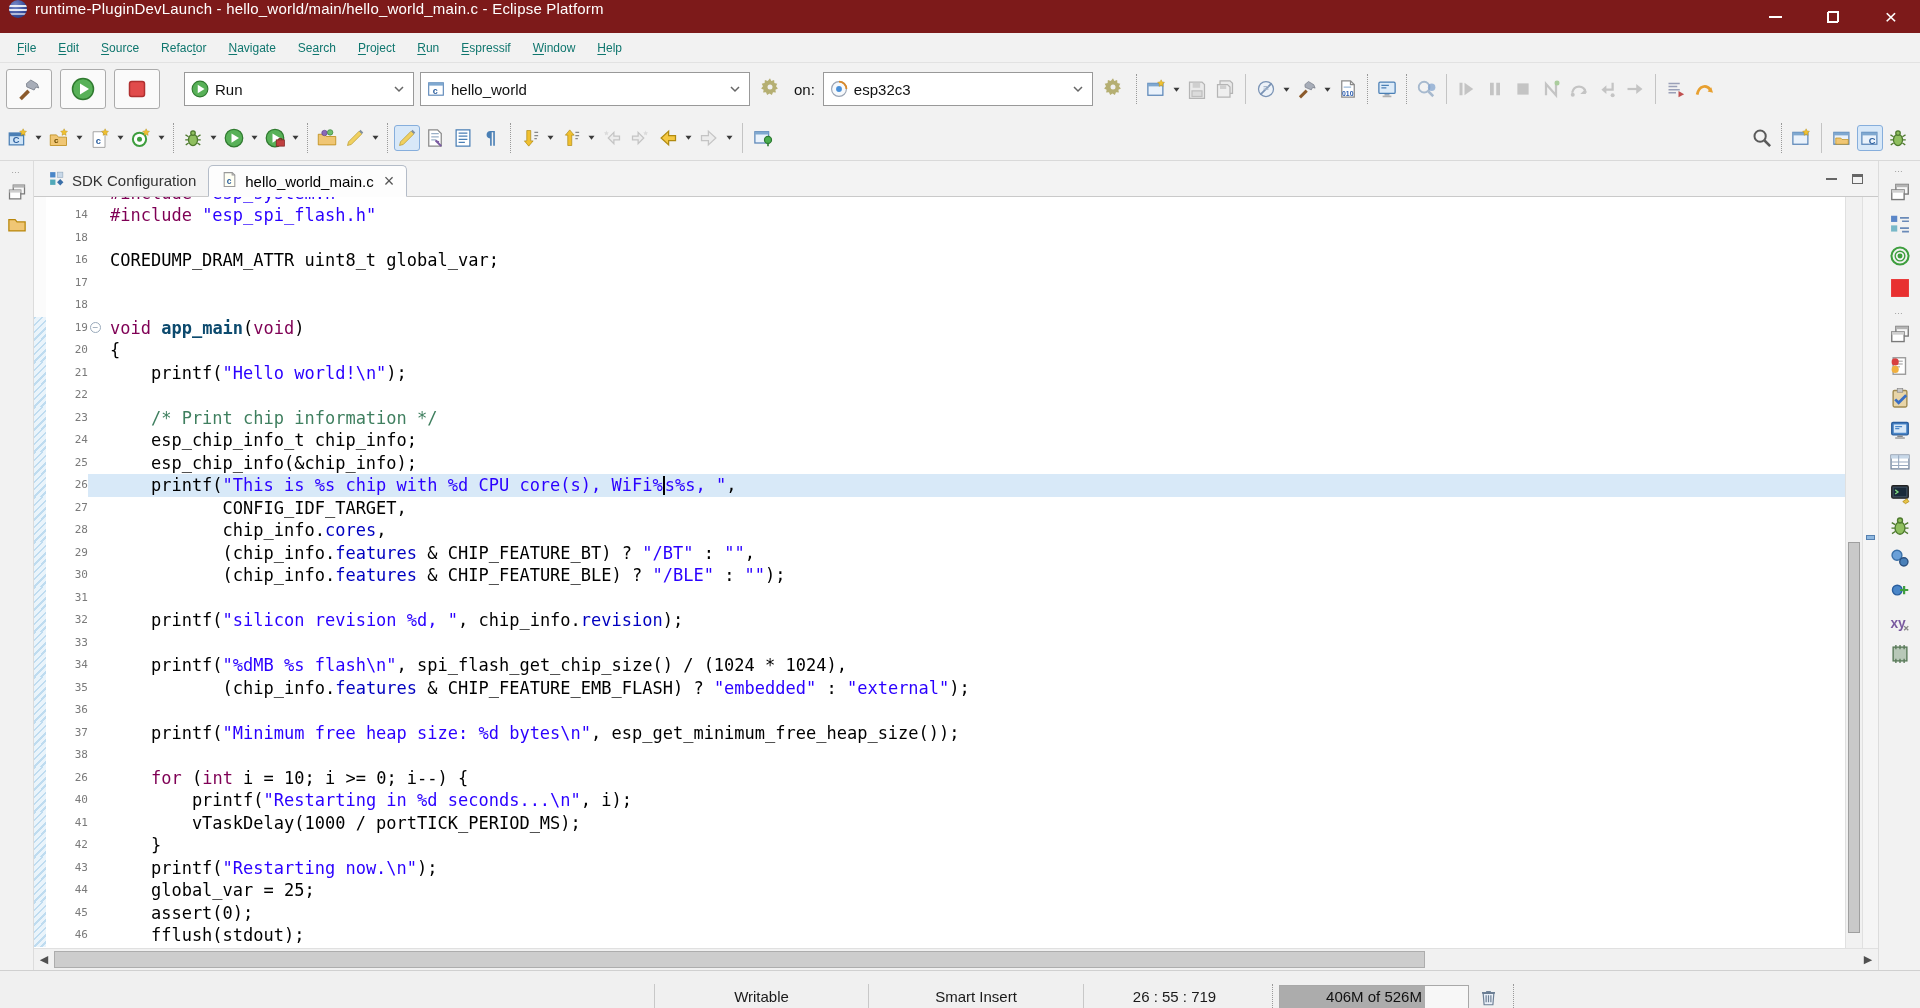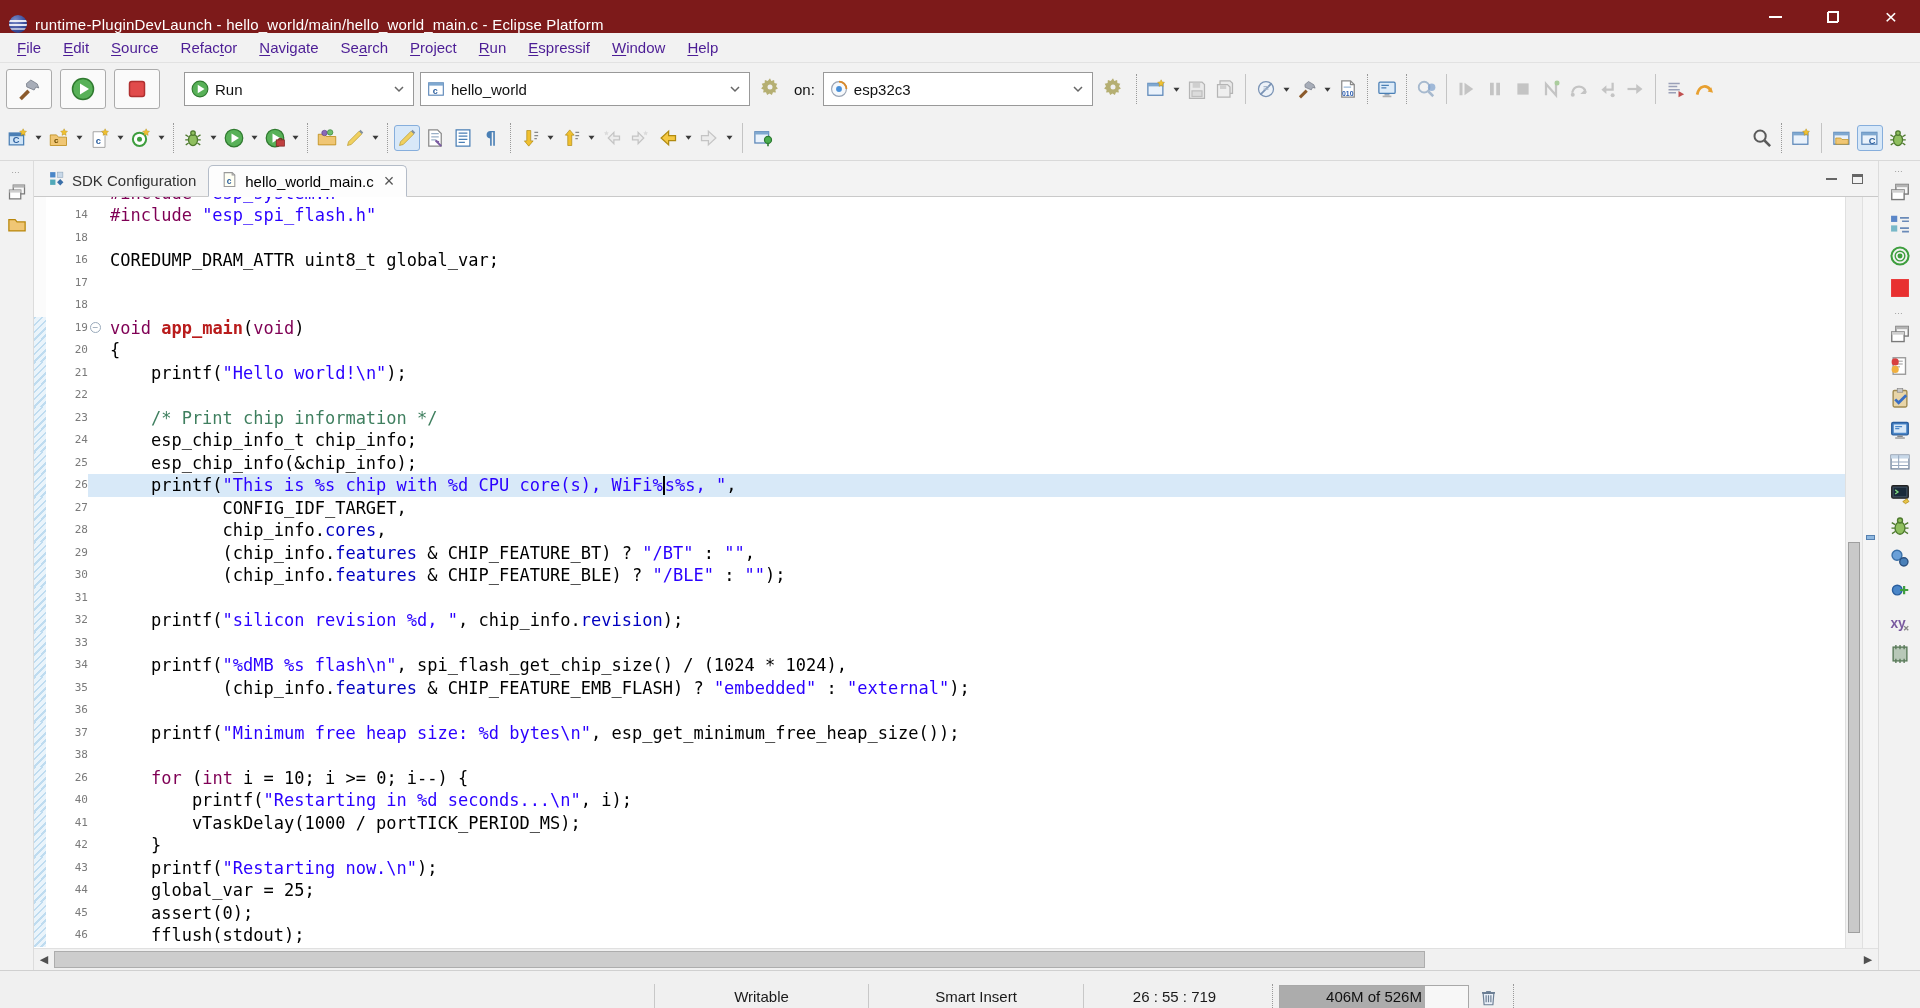"runtime-PluginDevLaunch -" .titlebar { align-items: flex-end -> flex-start }
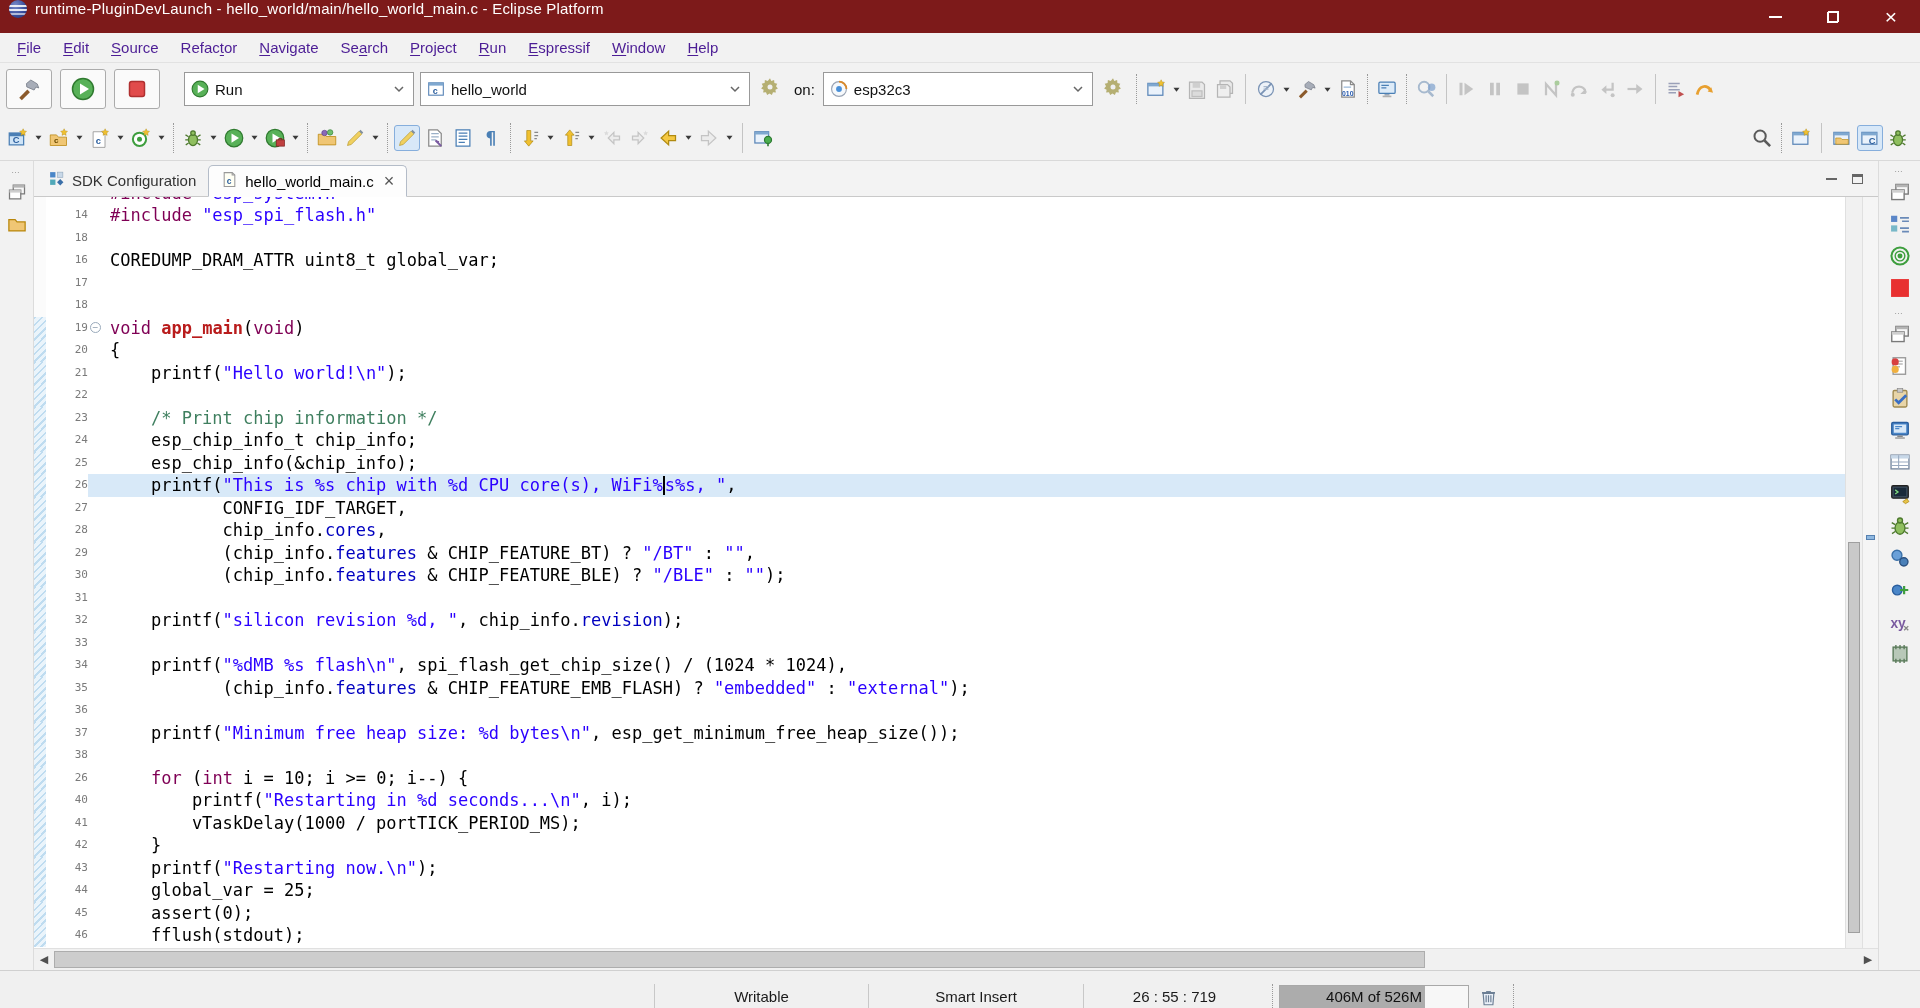"File" .menu-item { color: #4c1d95 -> #0f766e; font-size: 15px -> 12px }
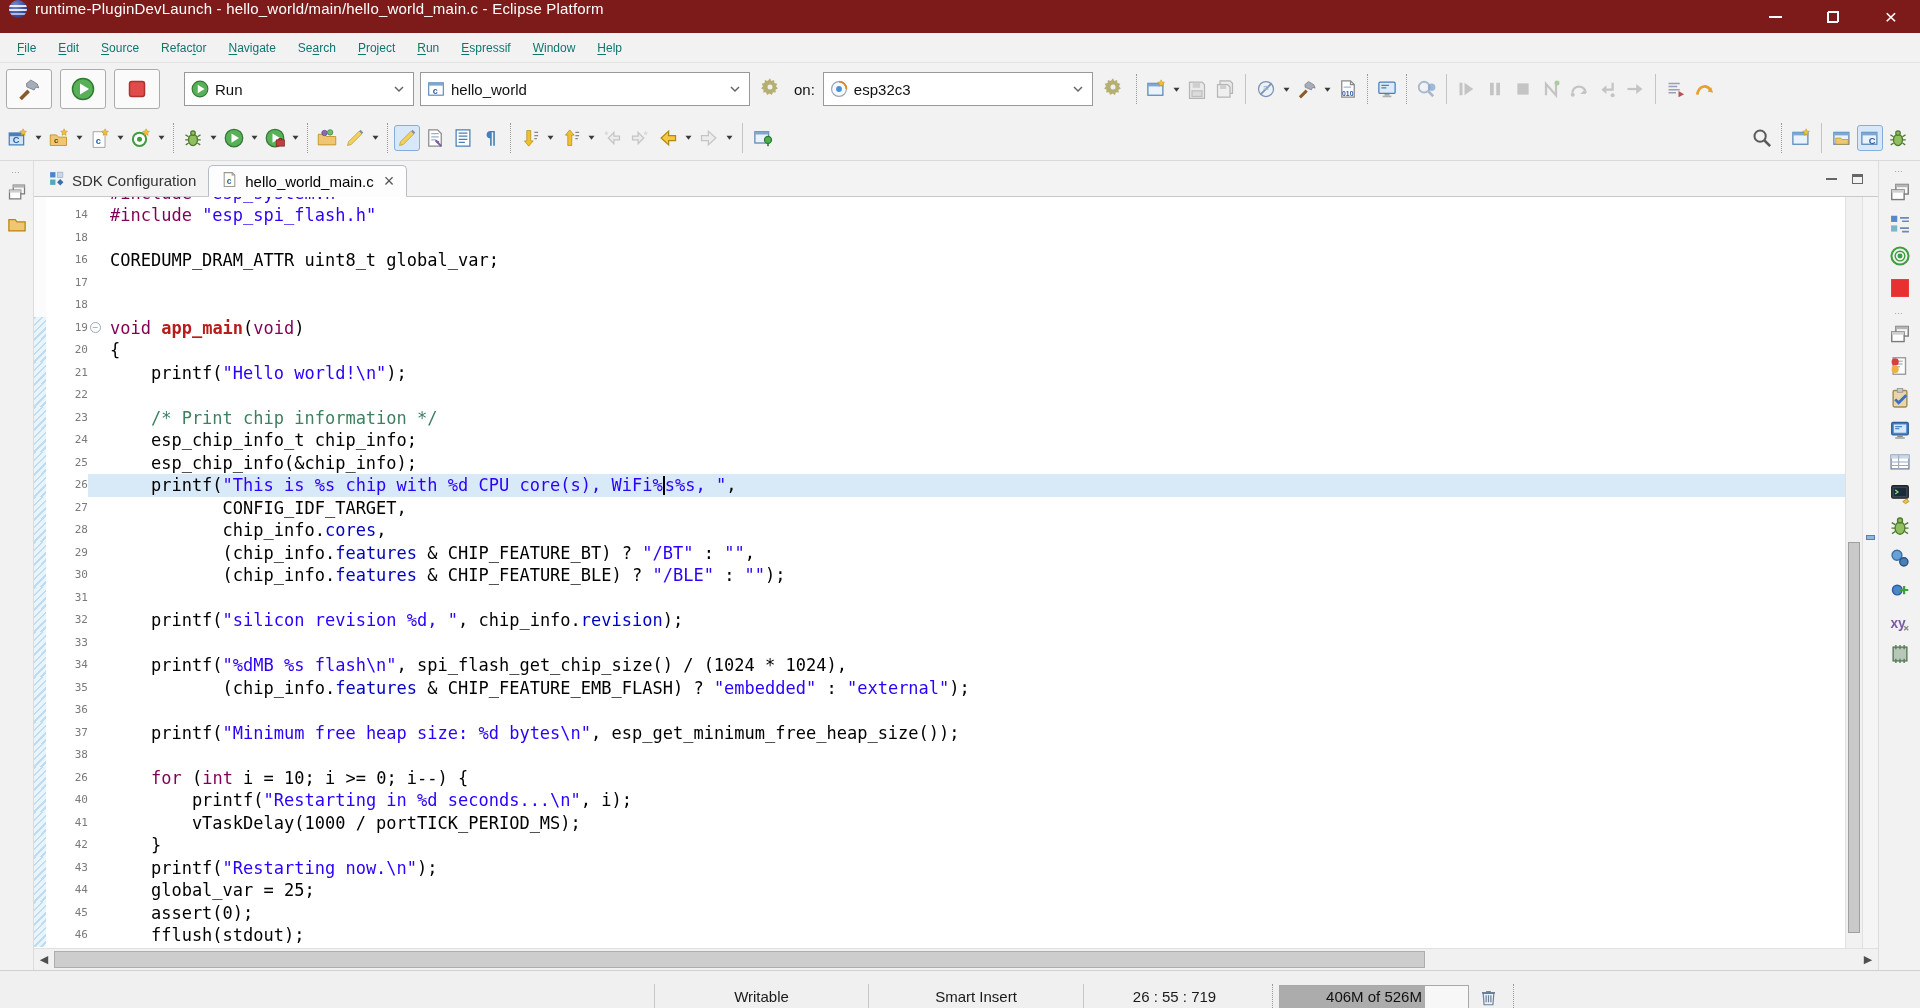"app_main" .tfn { color: #b91c1c -> #0c4a6e }
